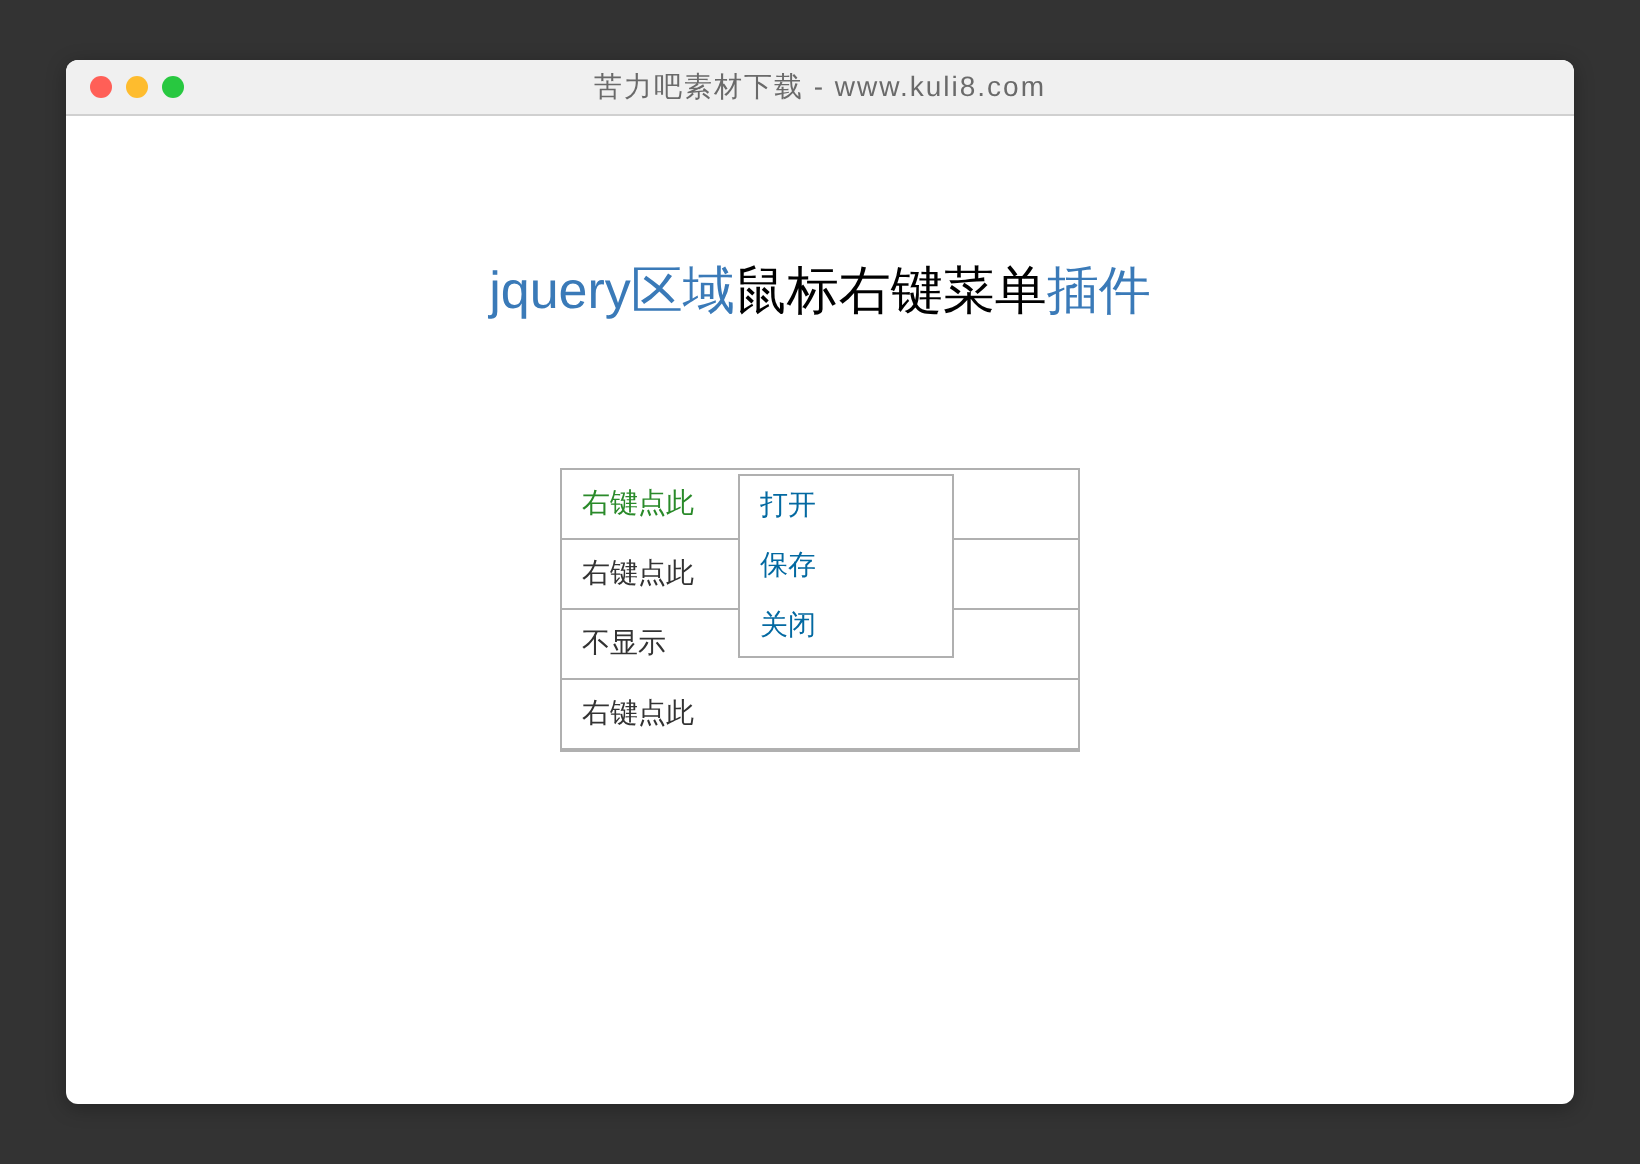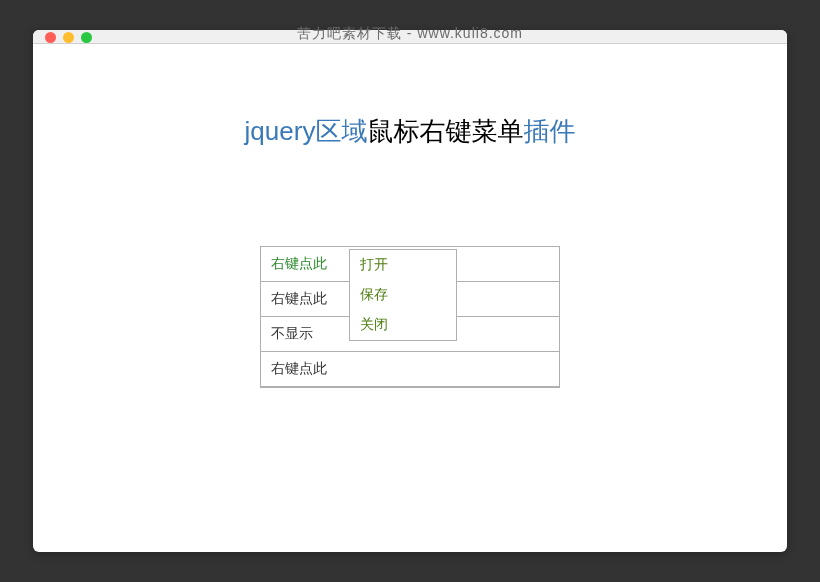"苦力吧素材下载 - www.kuli8.com" .titlebar { align-items: flex-end -> center; height: 14px -> 28px }
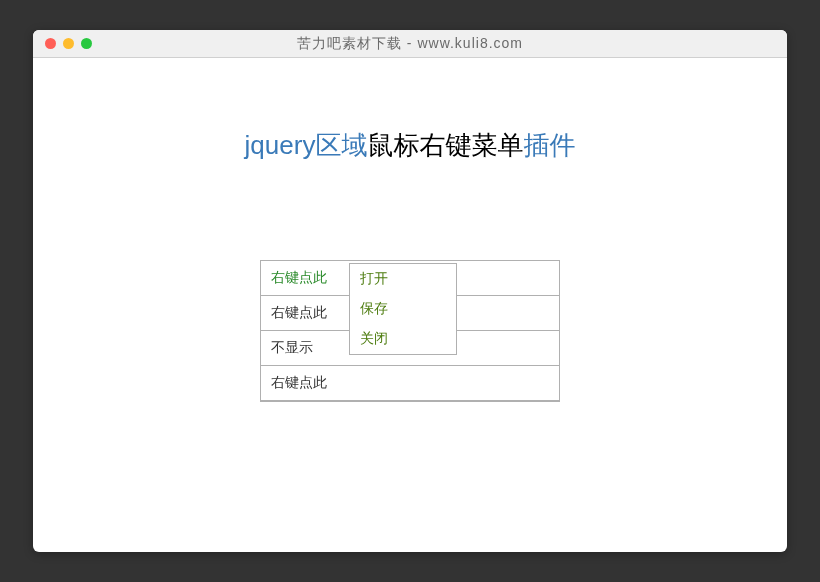"右键点此" .list-area { margin: 97px auto 0 -> 71px auto 0; width: 300px -> 260px }
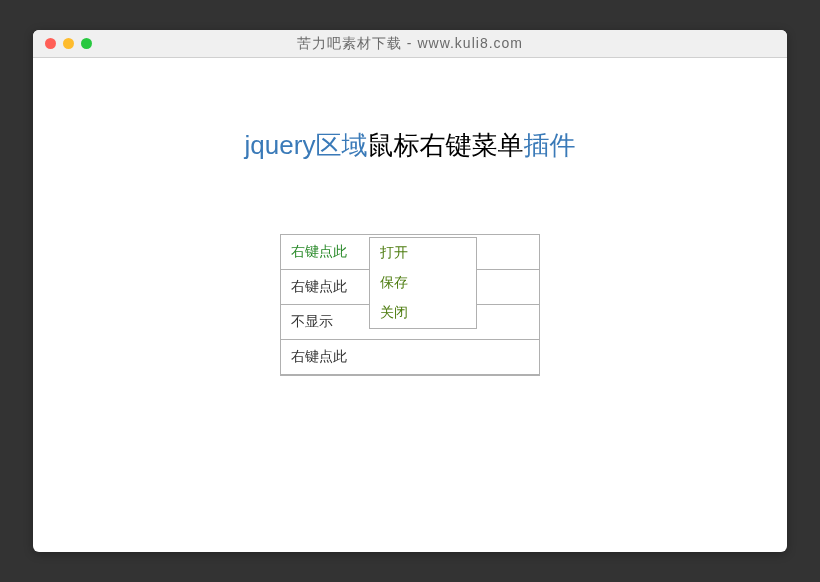"打开" .menu-item { color: #4d7c0f -> #0369a1 }
